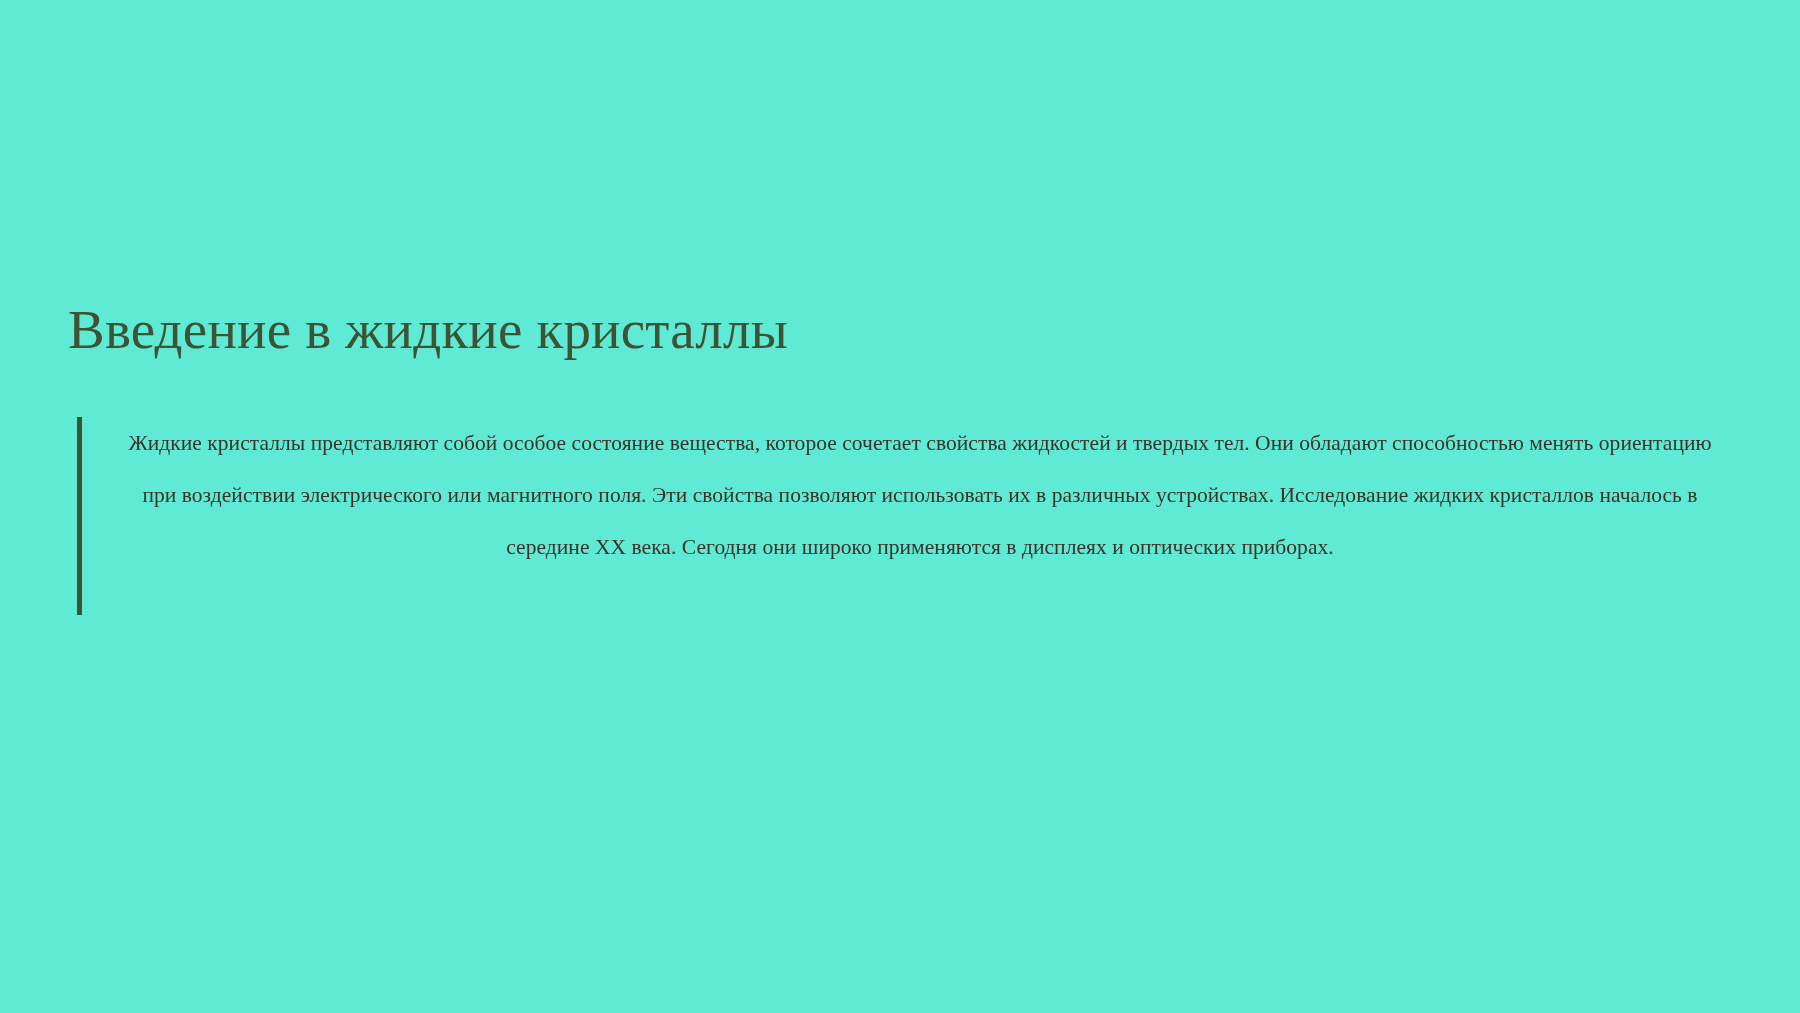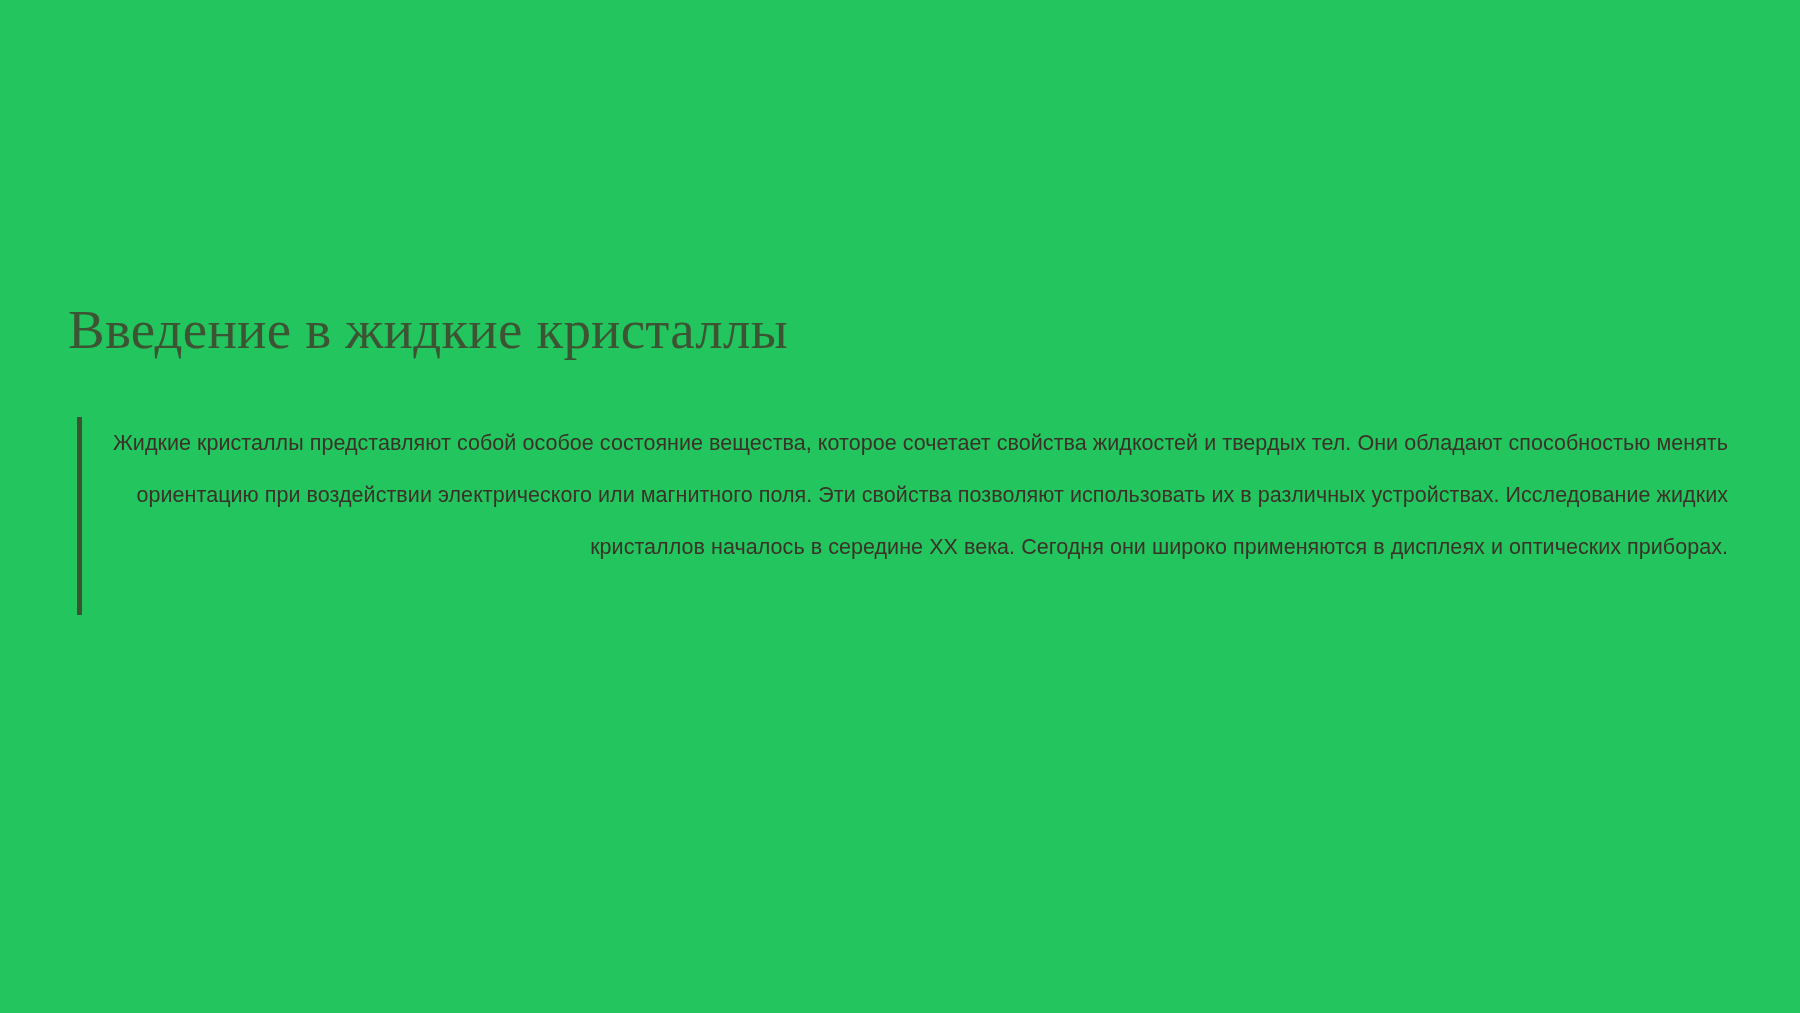"Введение в жидкие кристаллы" .slide { background: #22c55e -> #5eead4 }
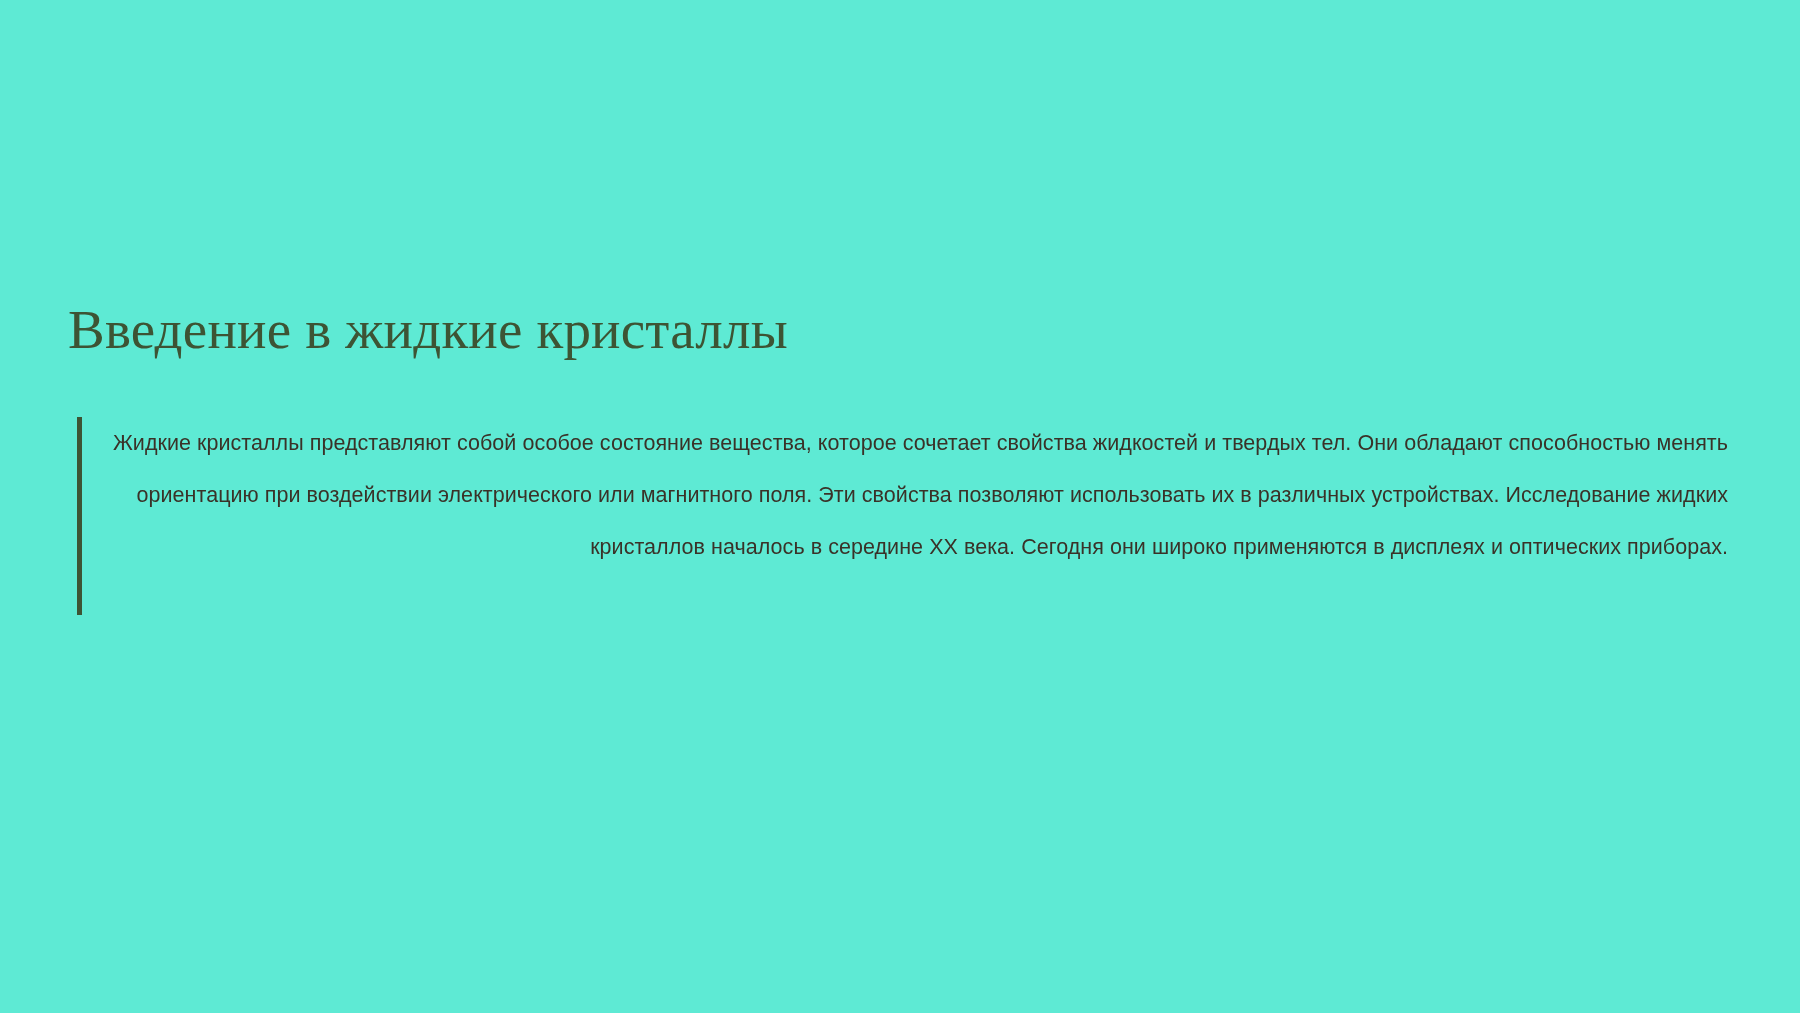"Жидкие кристаллы представляют собой" .body-text { font-family: Liberation Sans, sans-serif -> Liberation Serif, serif; text-align: right -> center }
